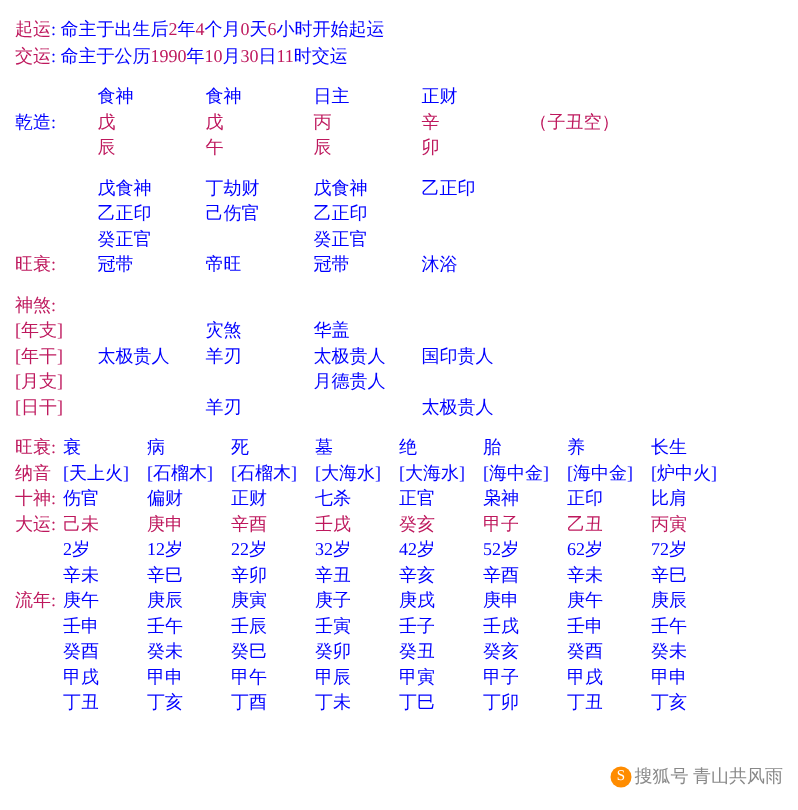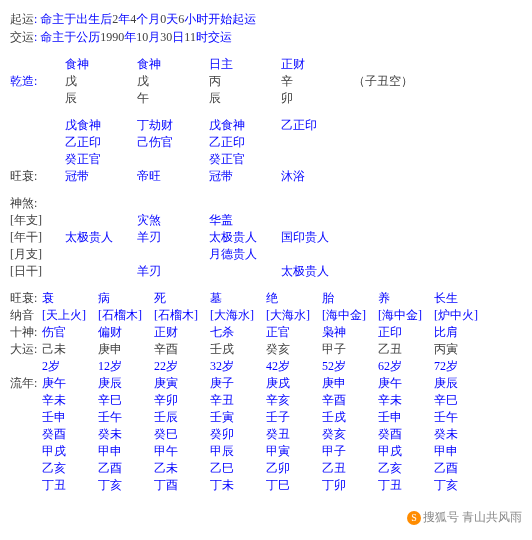"起运" .r { color: #404040 -> #be185d }
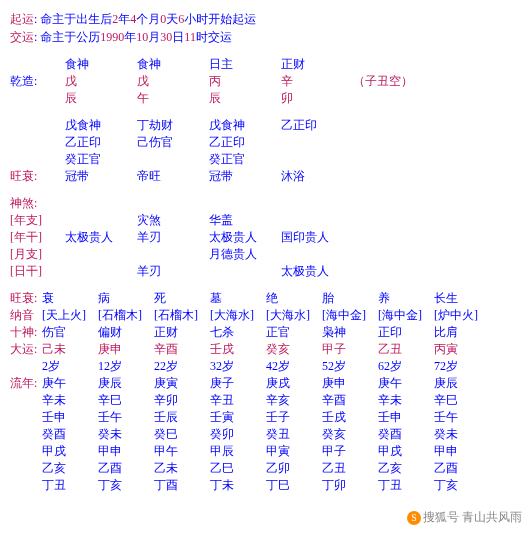"流年:" tr { order: before "辛未" -> after "辛未" }
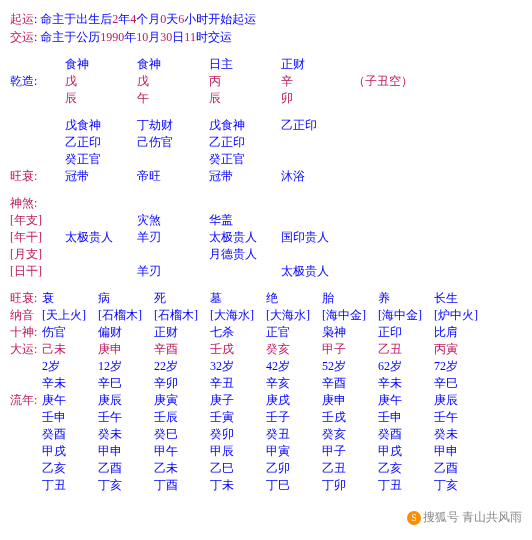"乙亥" tr { html: <tr> <td></td> <td>乙亥</td> <td>乙酉</td> <td>乙未</td> <td>乙巳</td> <td>乙卯</td> <td>乙丑</td> <td>乙亥</td> <td>乙酉</td> </tr> -> none }
